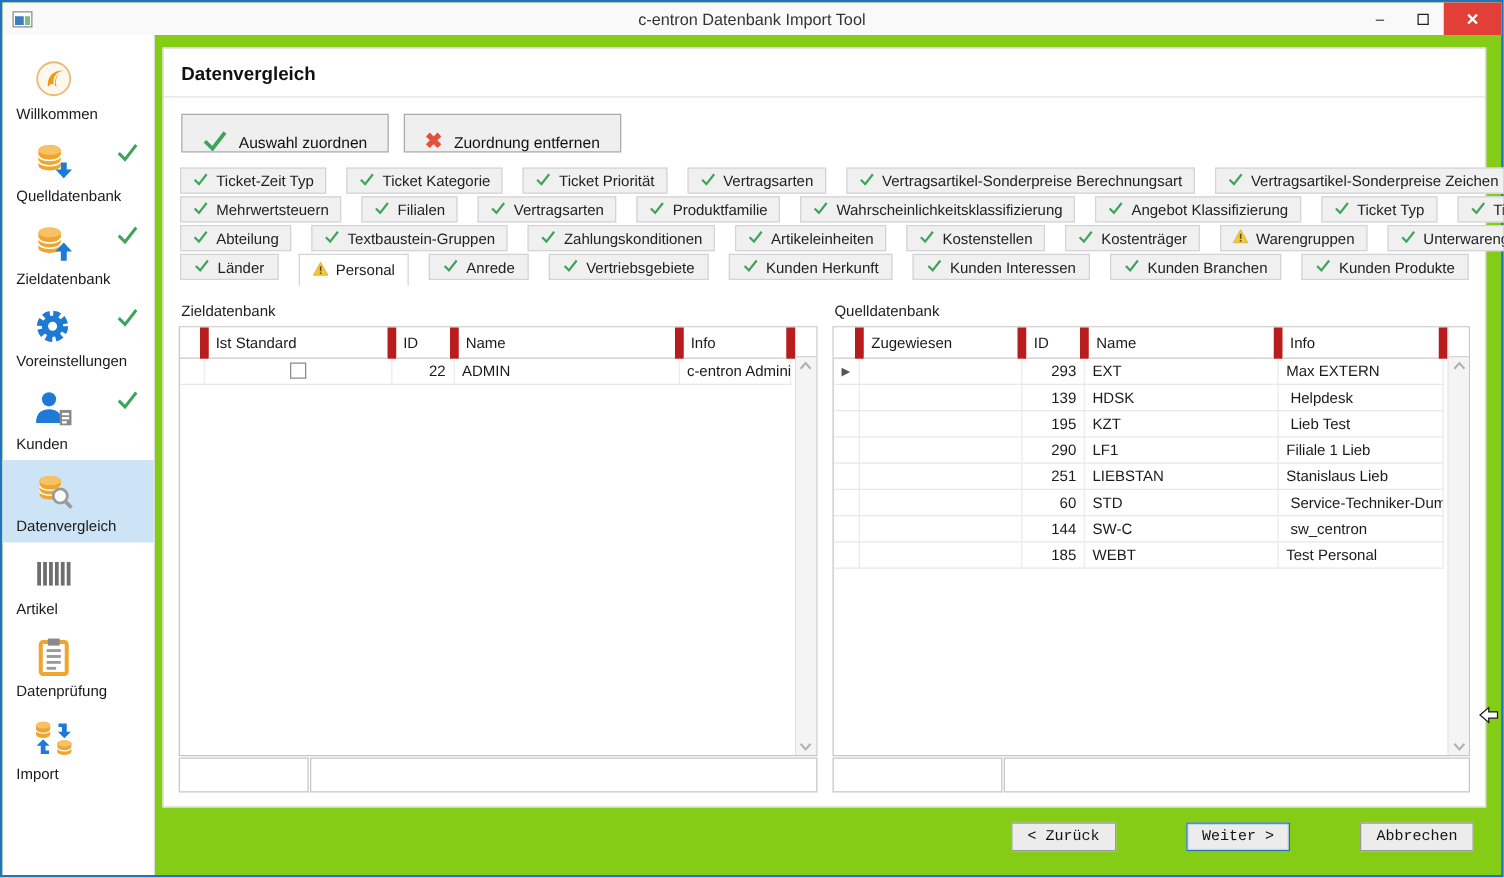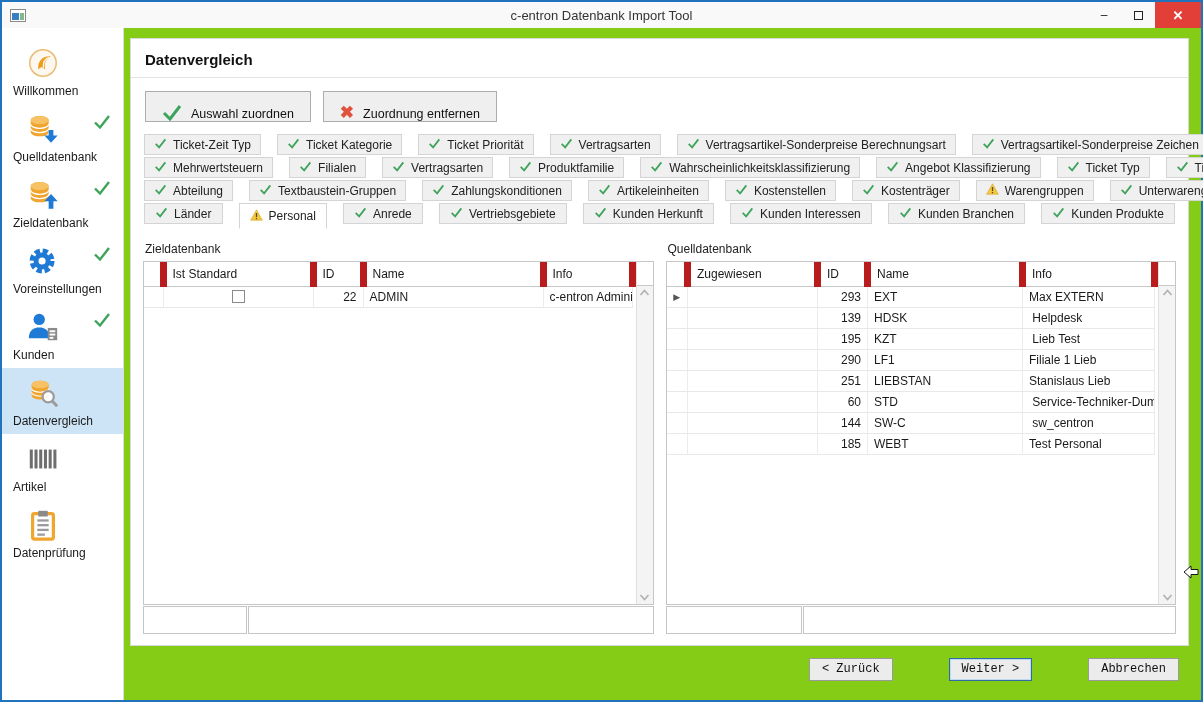"Import" div.side-item { html: none -> <div> <div> <svg> <path></path> <ellipse></ellipse> <path></path> <path></path> <ellipse></ellipse> <path></path> <path></path> <path></path> </svg> </div> <div>Import</div> </div> }
